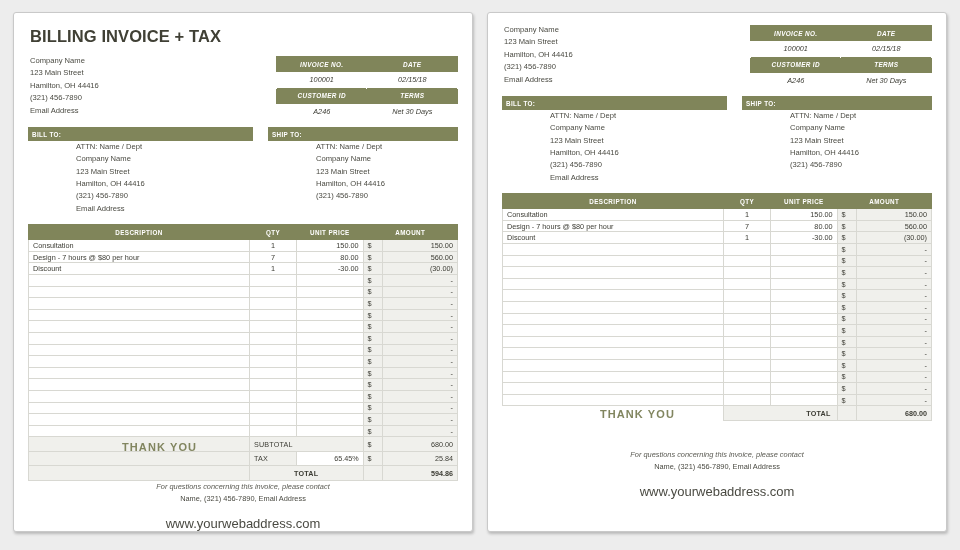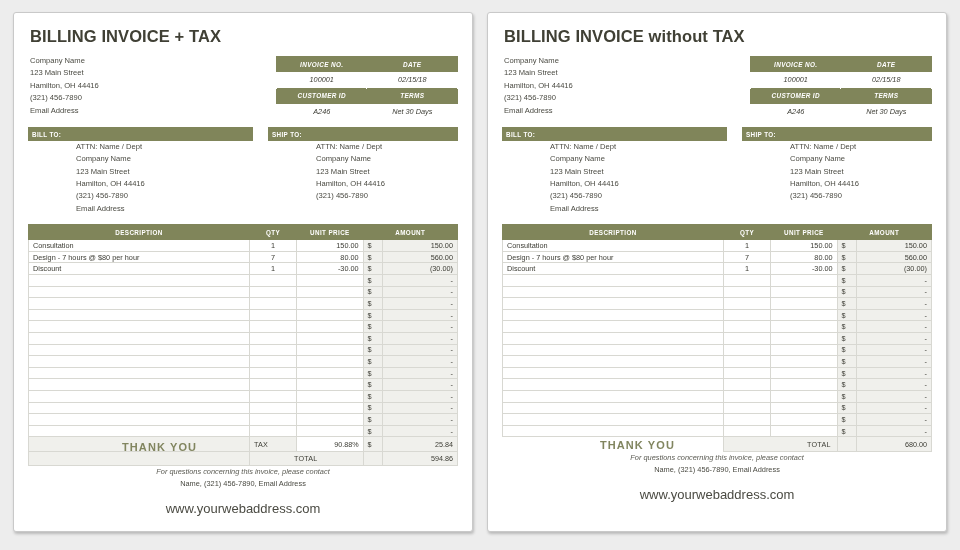"BILLING INVOICE without TAX" div.inv-title { html: <div>BILLING INVOICE without TAX</div> -> none }
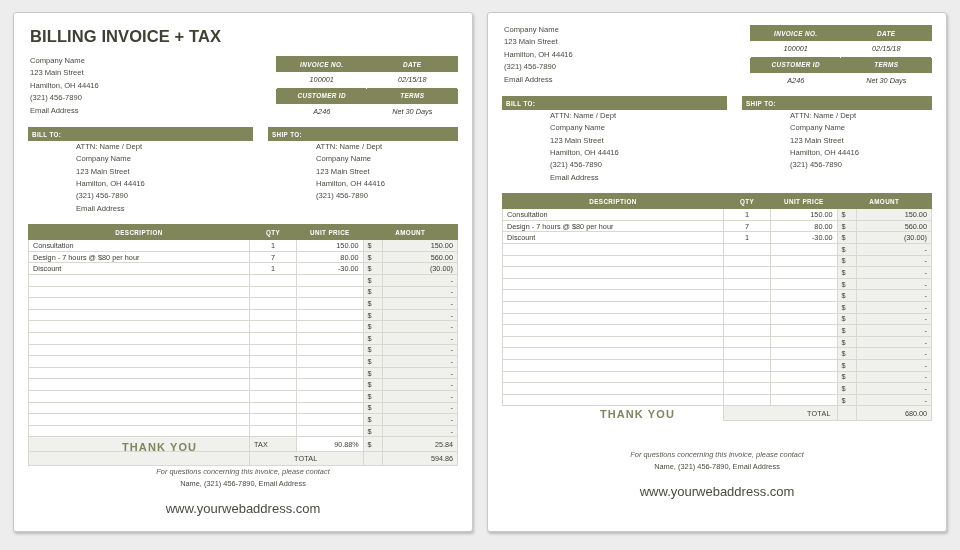"TOTAL" tr.total-row td { font-weight: normal -> bold }
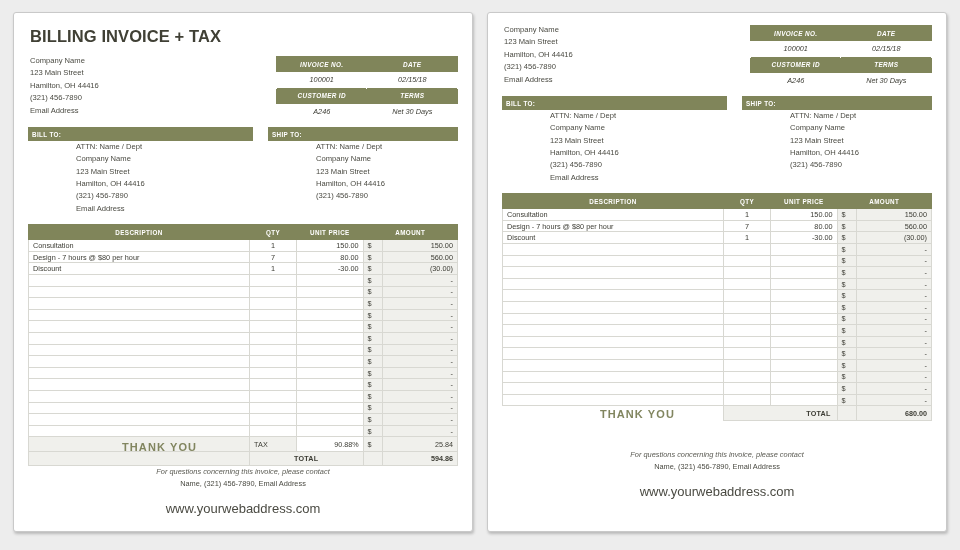"SUBTOTAL" tr.sum { html: none -> <tr> <td></td> <td>SUBTOTAL</td> <td>$</td> <td>680.00</td> </tr> }
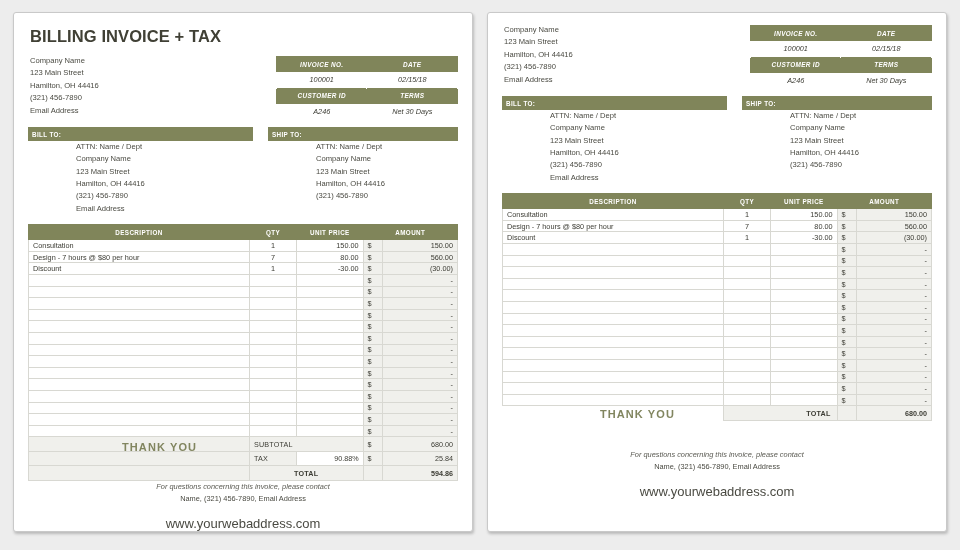"90.88%" td.sum-rate { text: 90.88% -> 65.45% }
